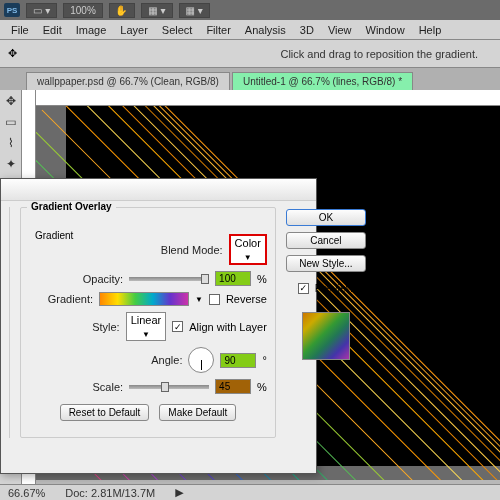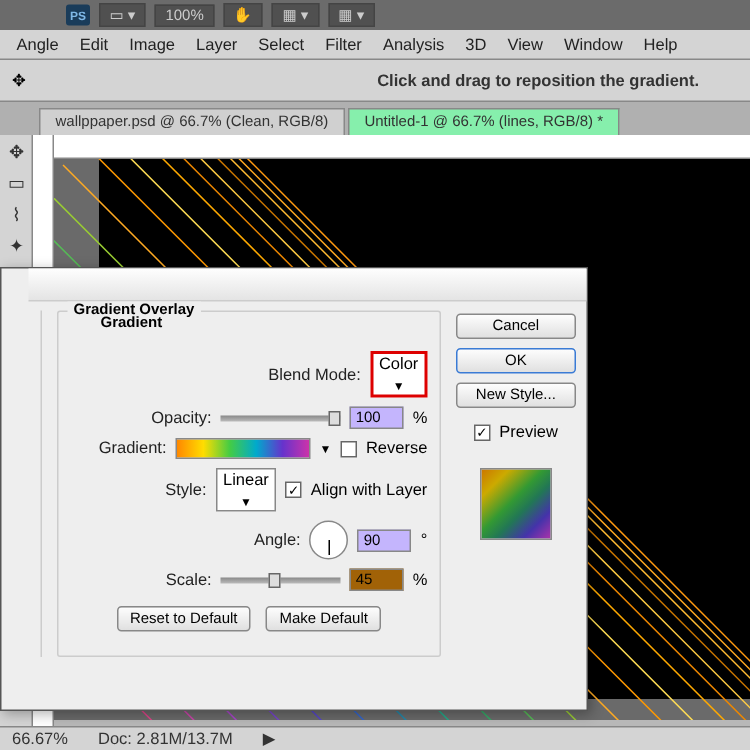"PS" .ps-icon { margin-left: 40px -> none }
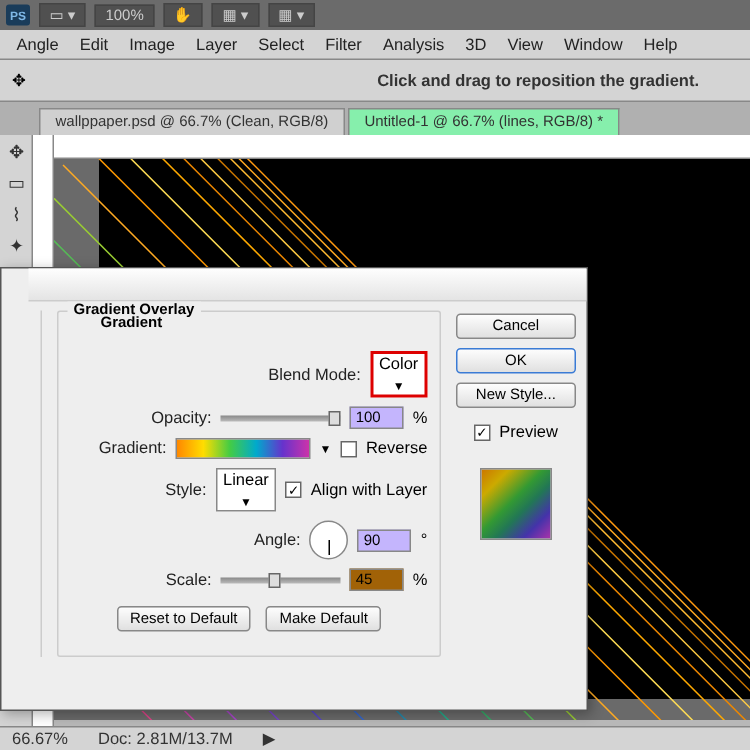"Angle" span { text: Angle -> File }
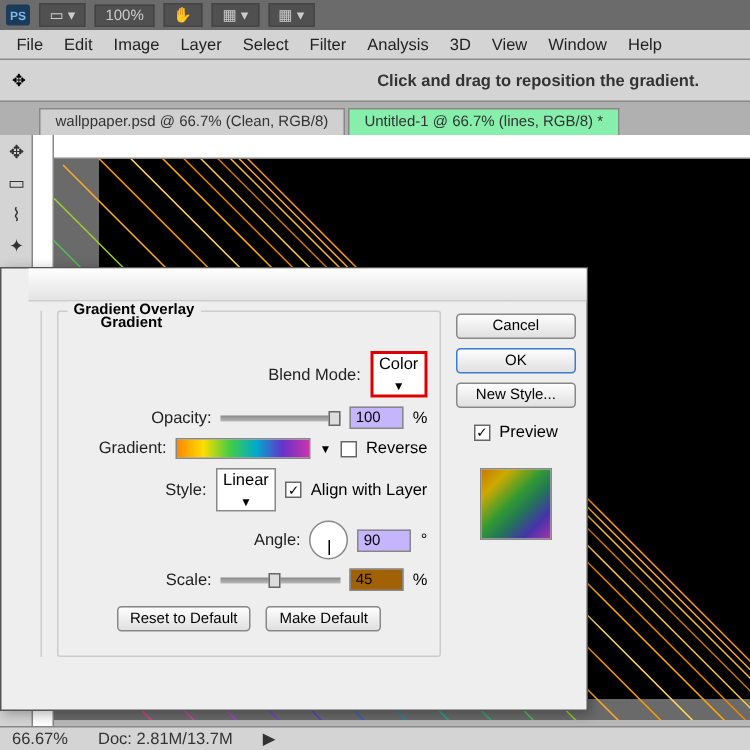"Click and drag to reposition" .options-bar .hint { font-weight: bold -> none; margin-right: 26px -> 14px }
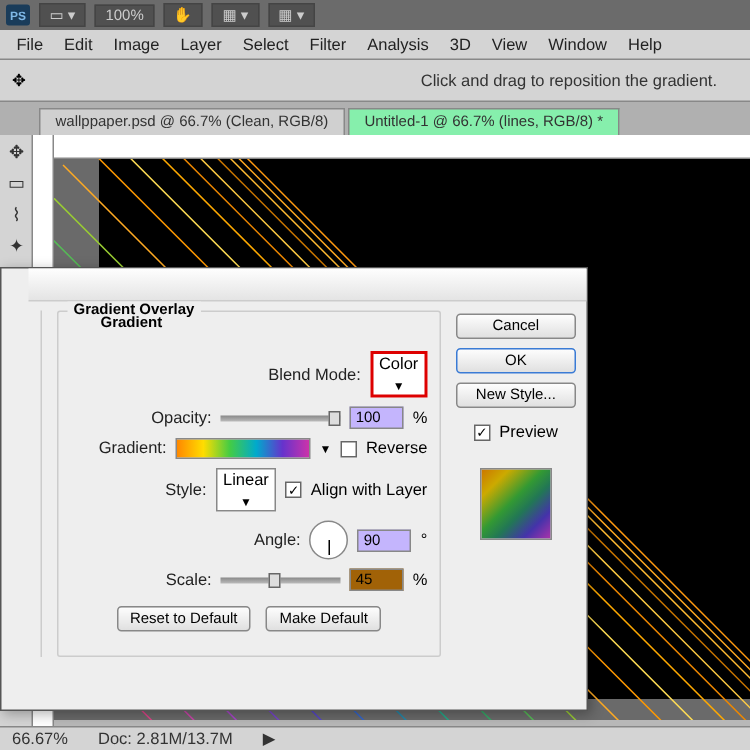"Gradient Overlay" .dialog { padding-left: 18px -> none; width: 392px -> 317px }
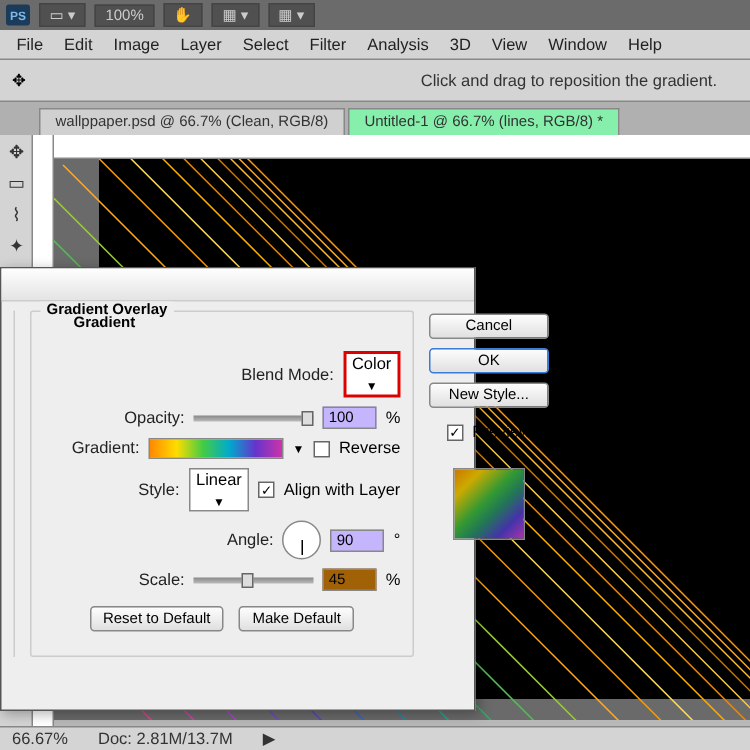"Gradient" .inner-label { font-weight: bold -> normal; margin-left: 14px -> none; top: 2px -> 22px }
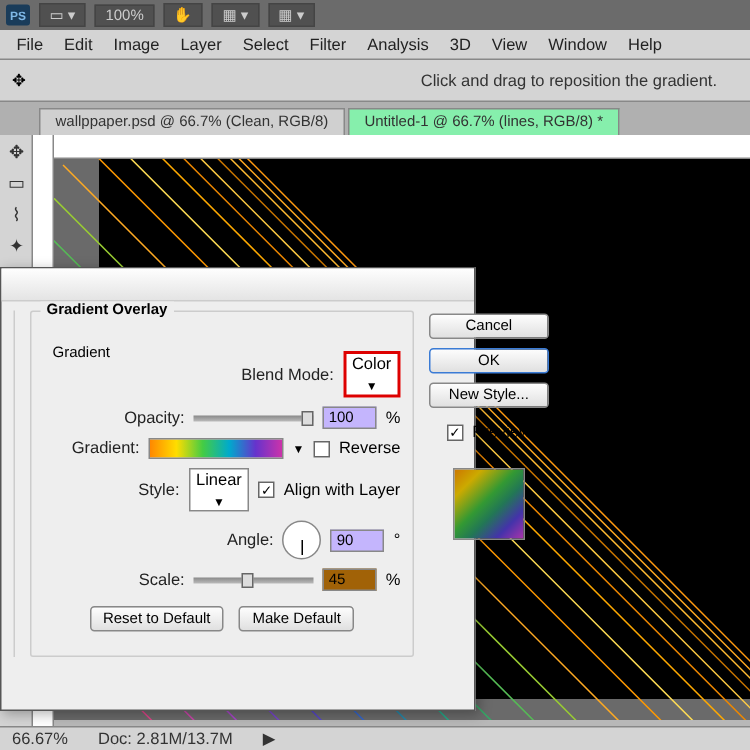"Cancel" span.btn { order: before "OK" -> after "OK" }
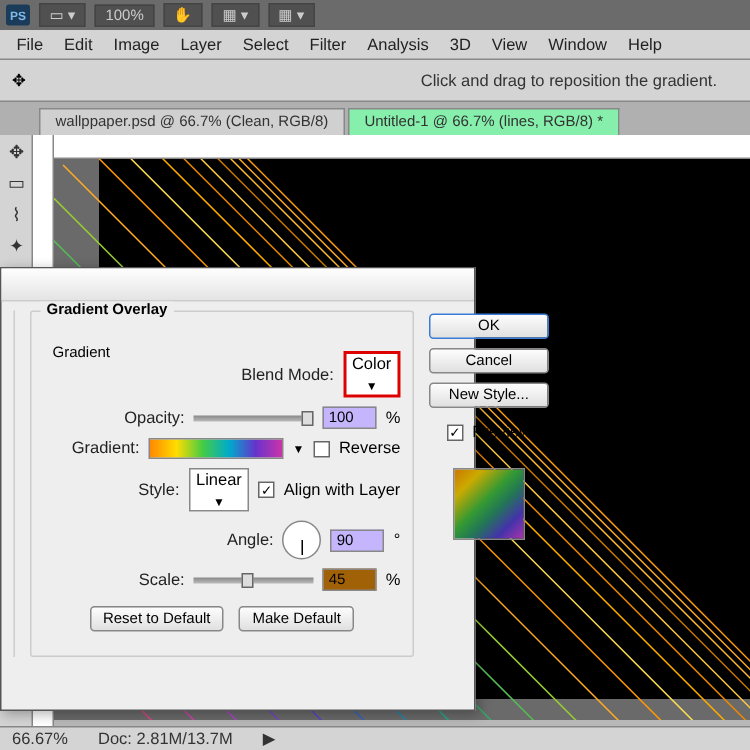"100" .input { background: #c4b5fd -> #84cc16 }
